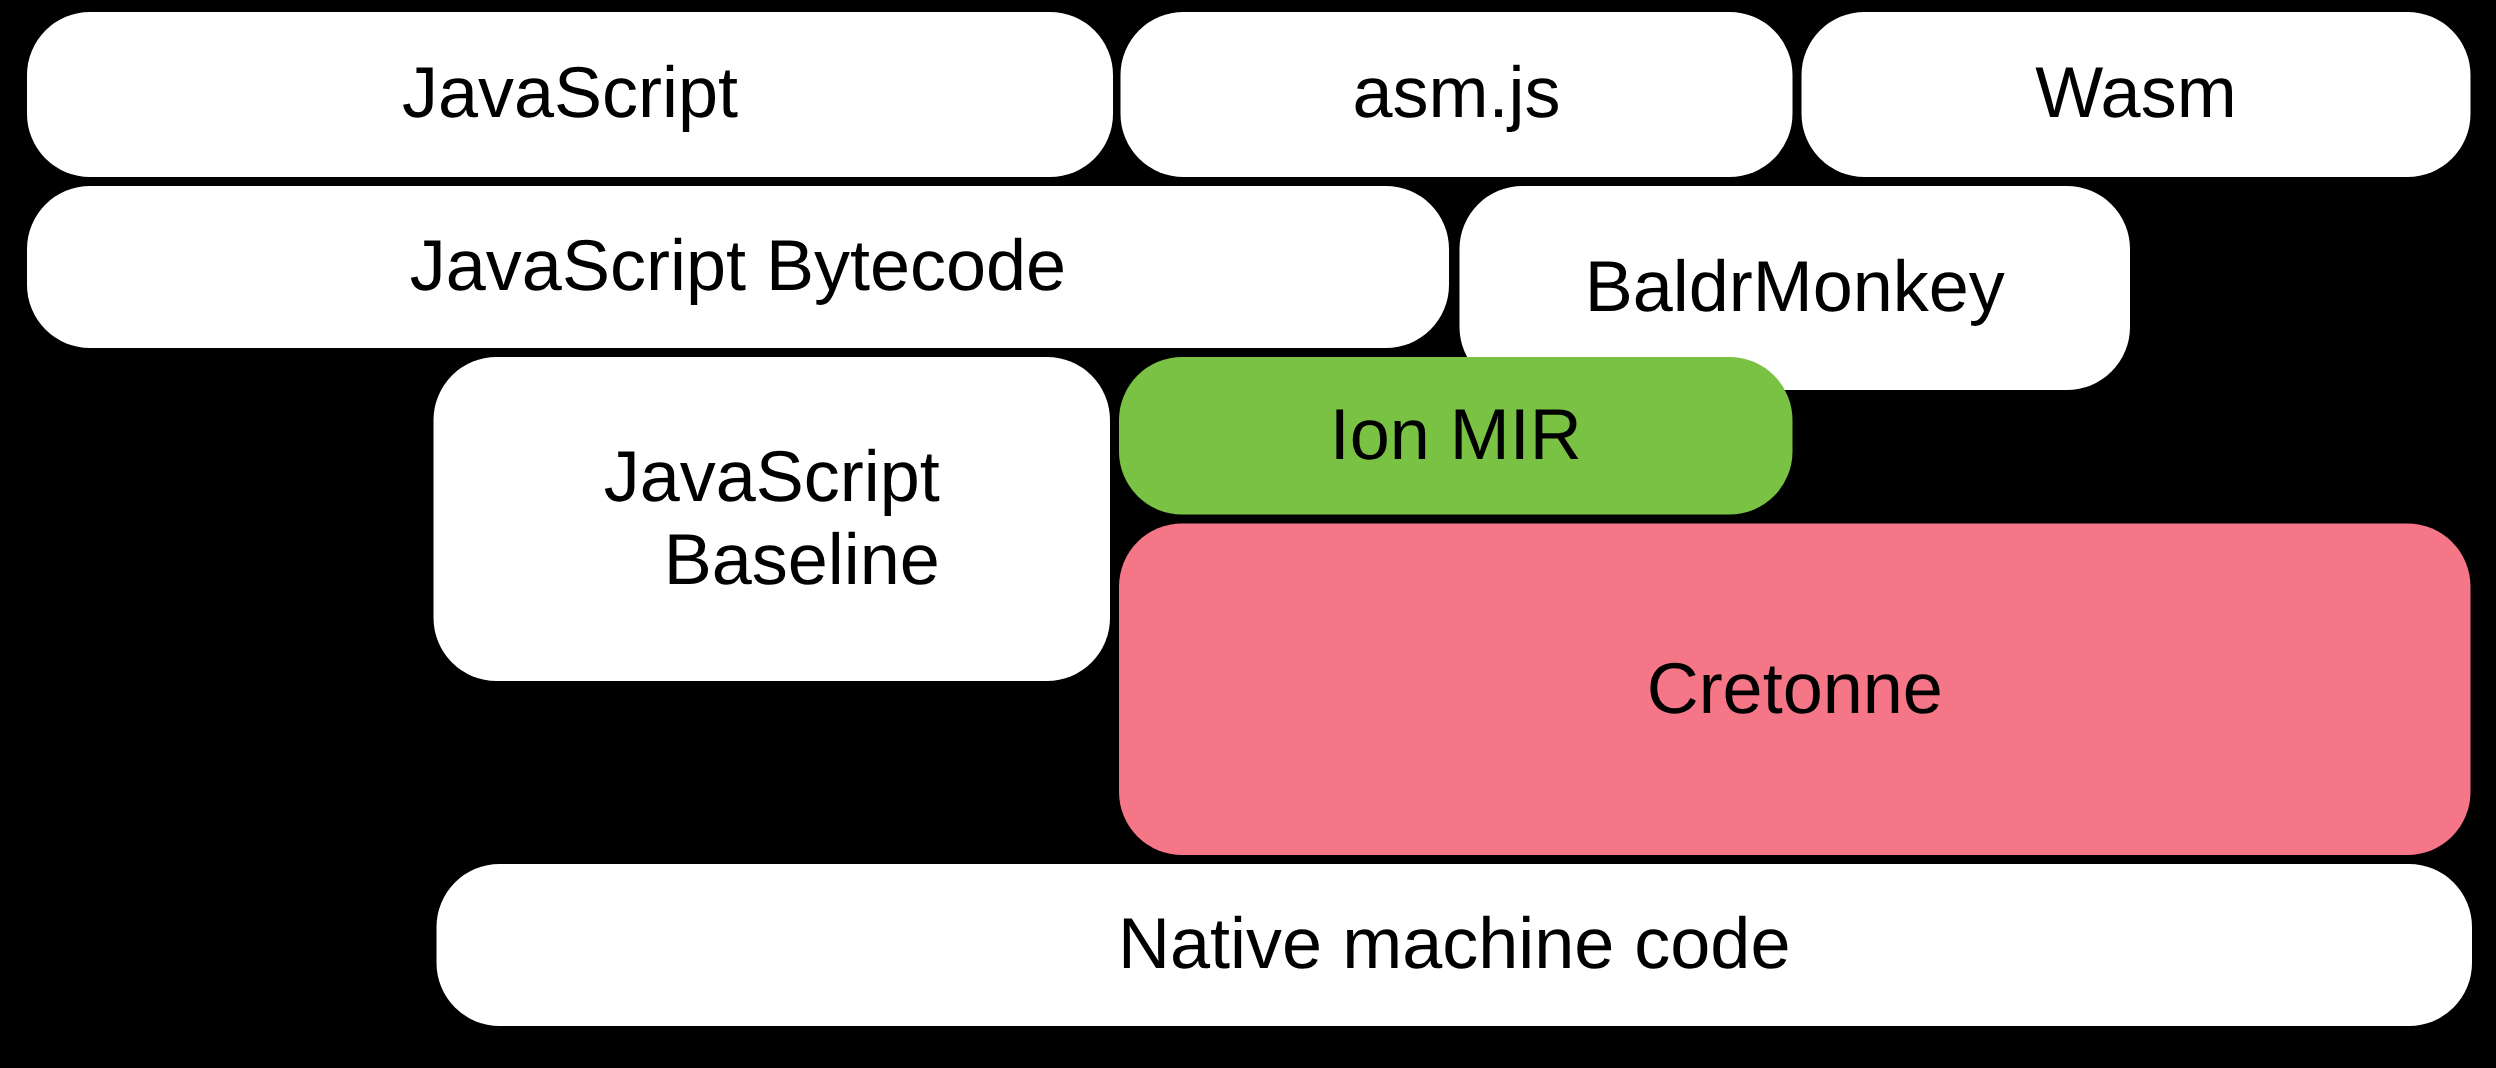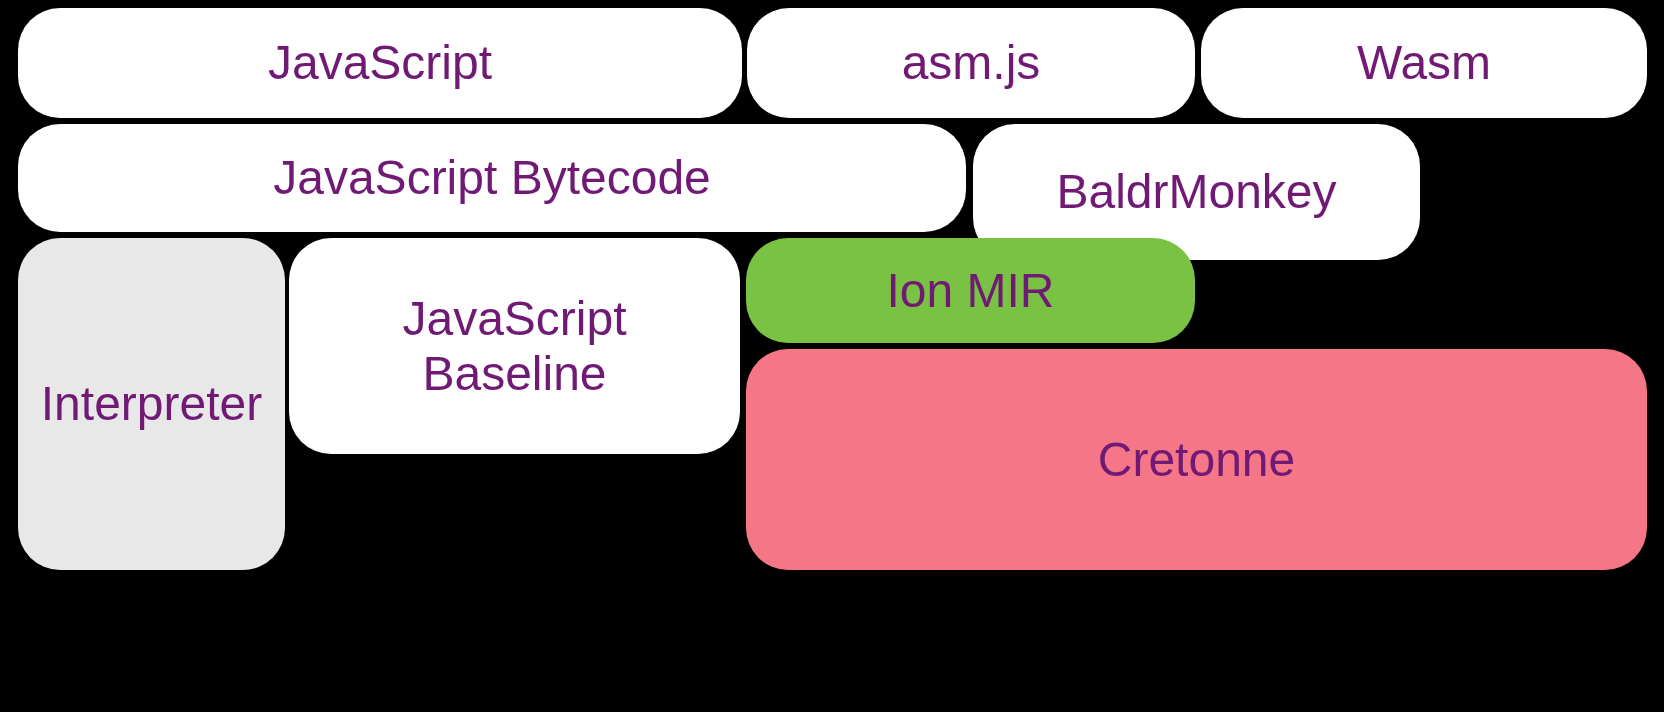"JavaScript" .box { color: #701a75 -> #000000; text-align: center -> right }
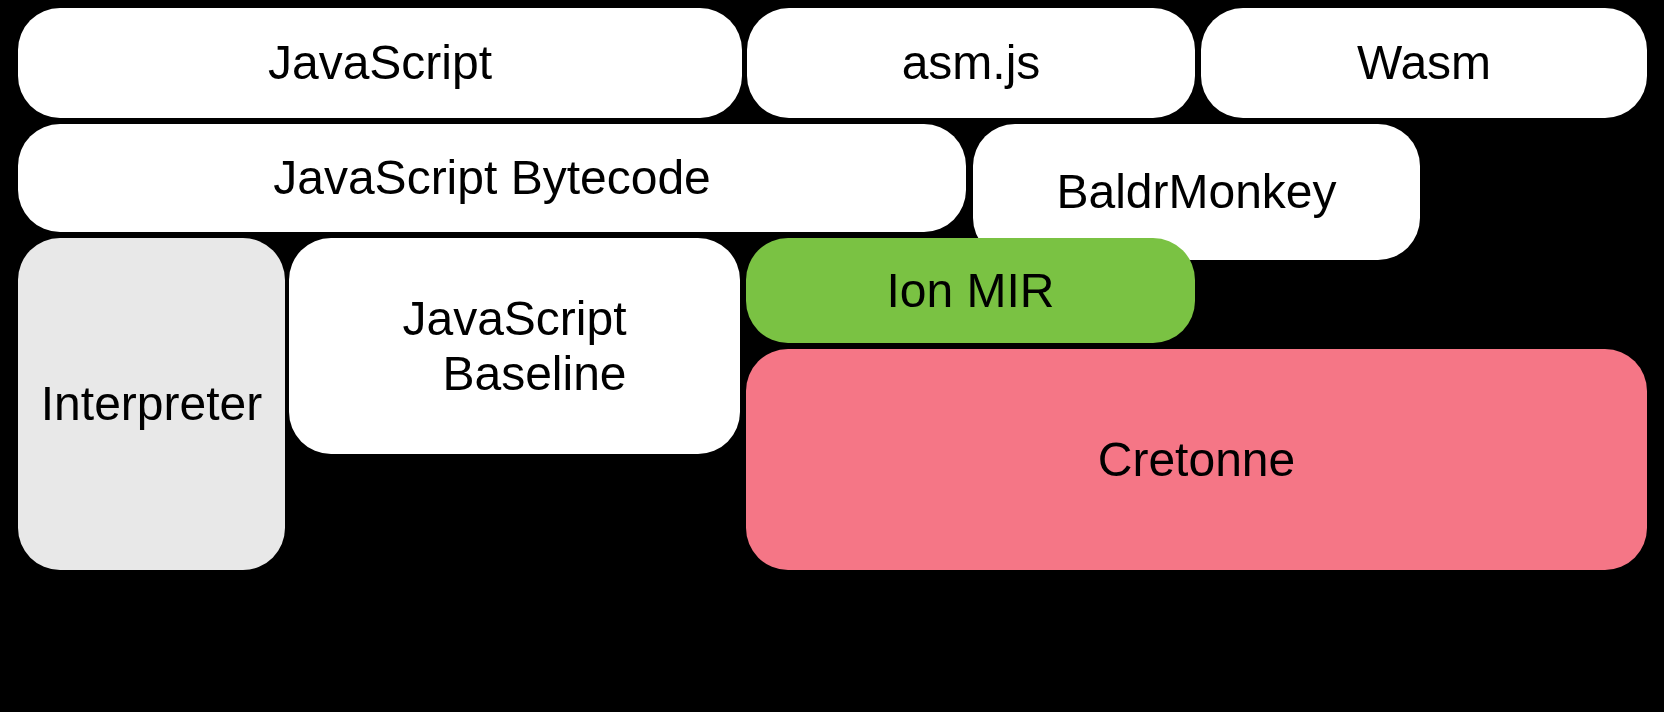"Interpreter" div.box { html: <div> <span>Interpreter</span> </div> -> none }
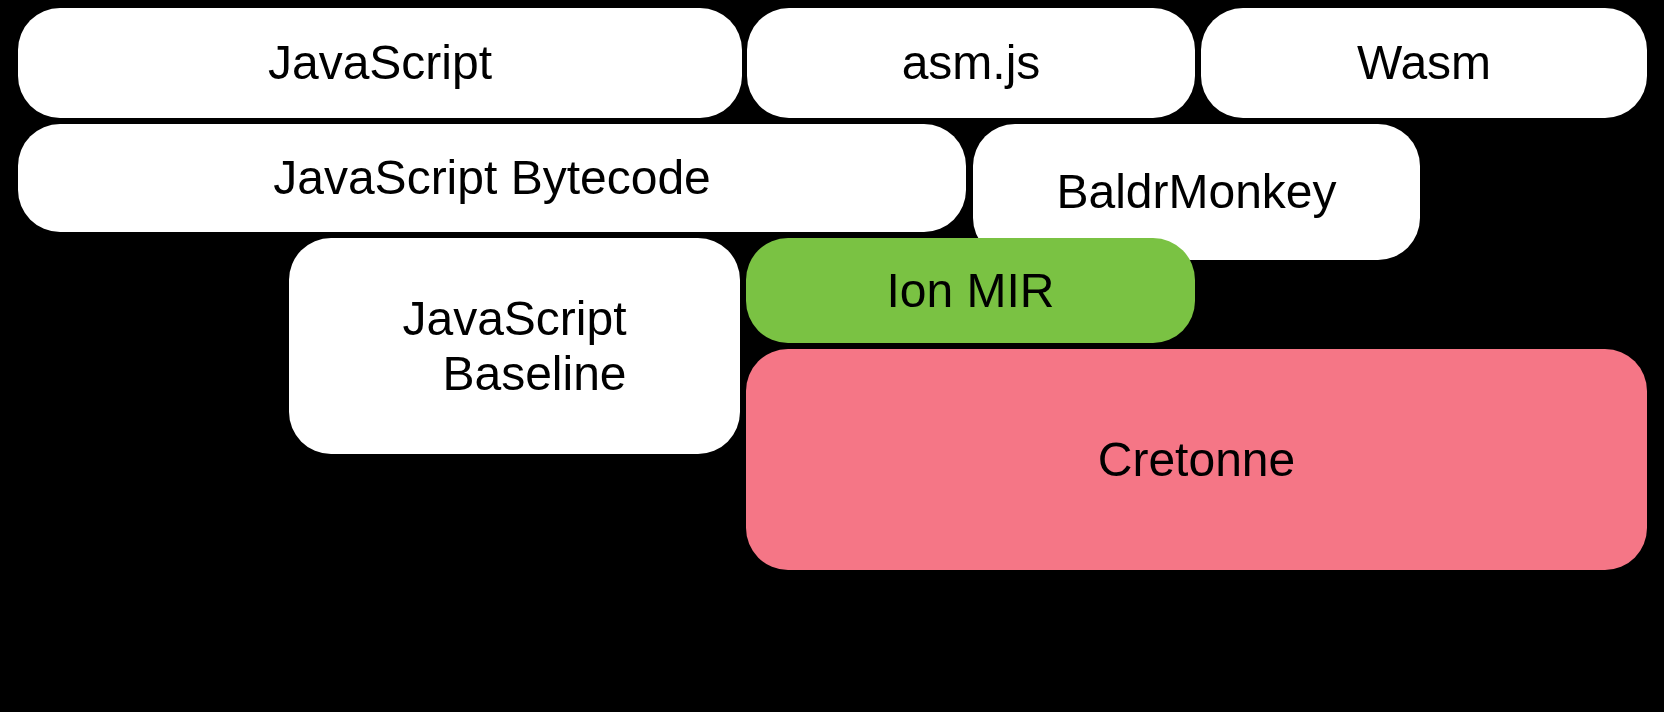"Native machine code" div.box { html: none -> <div> <span>Native machine code</span> </div> }
